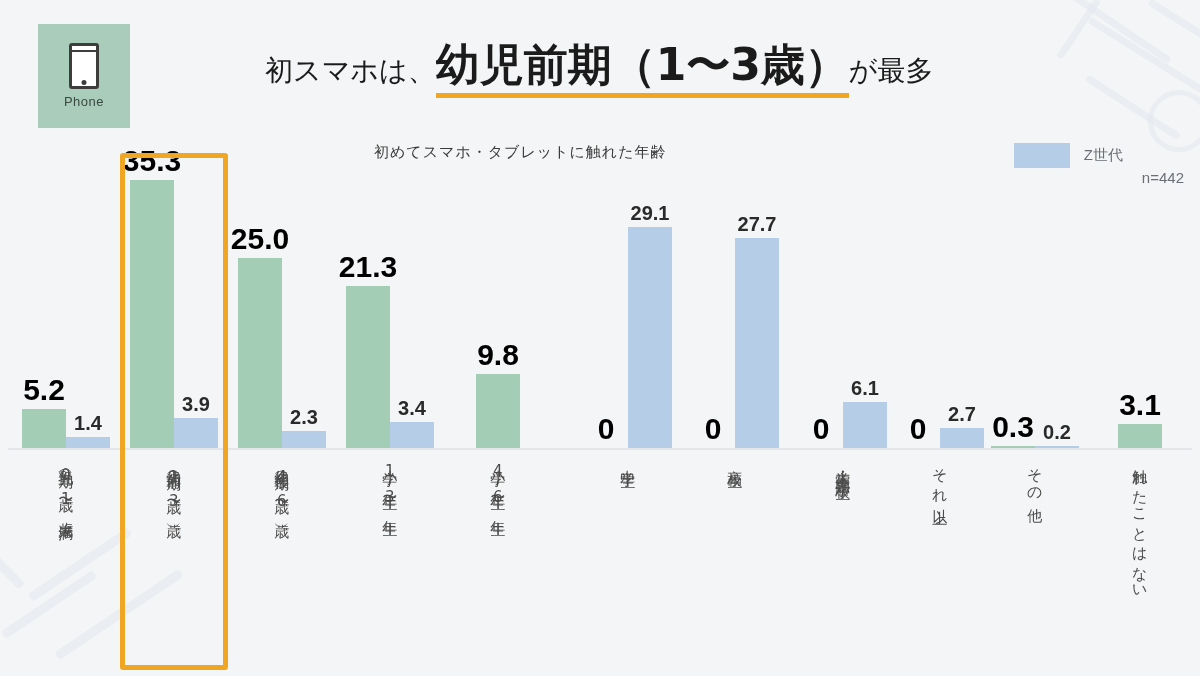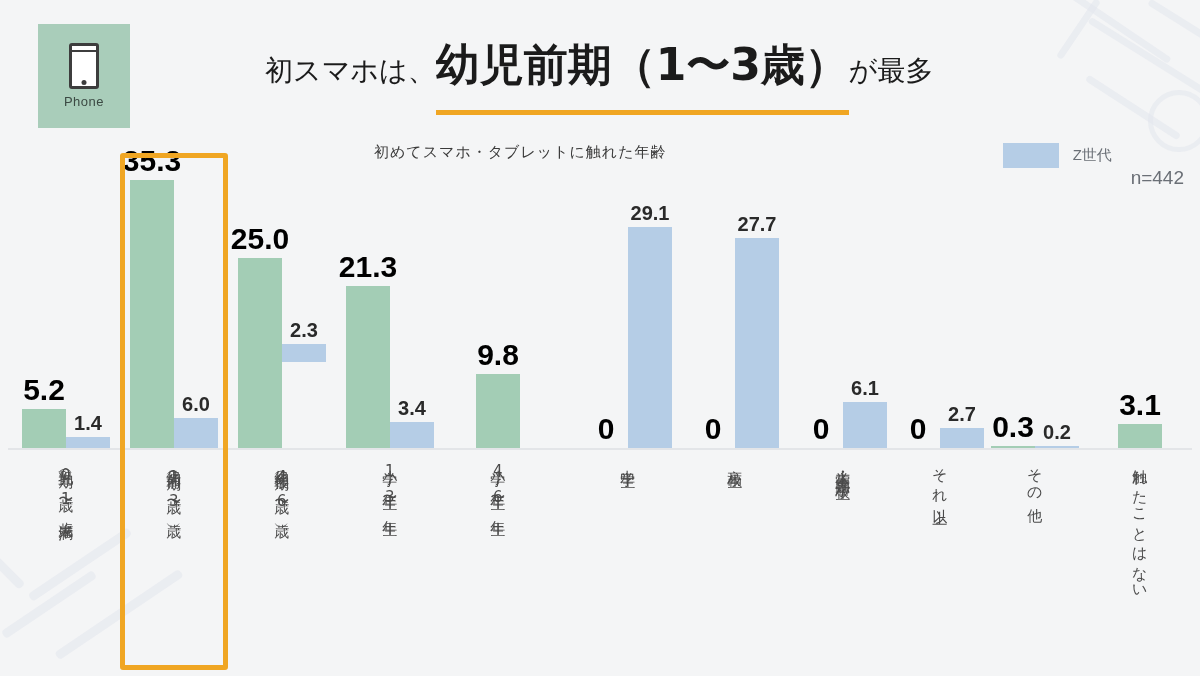"幼児前期（1〜3歳）" .title .hl { padding-bottom: 20px -> 3px }
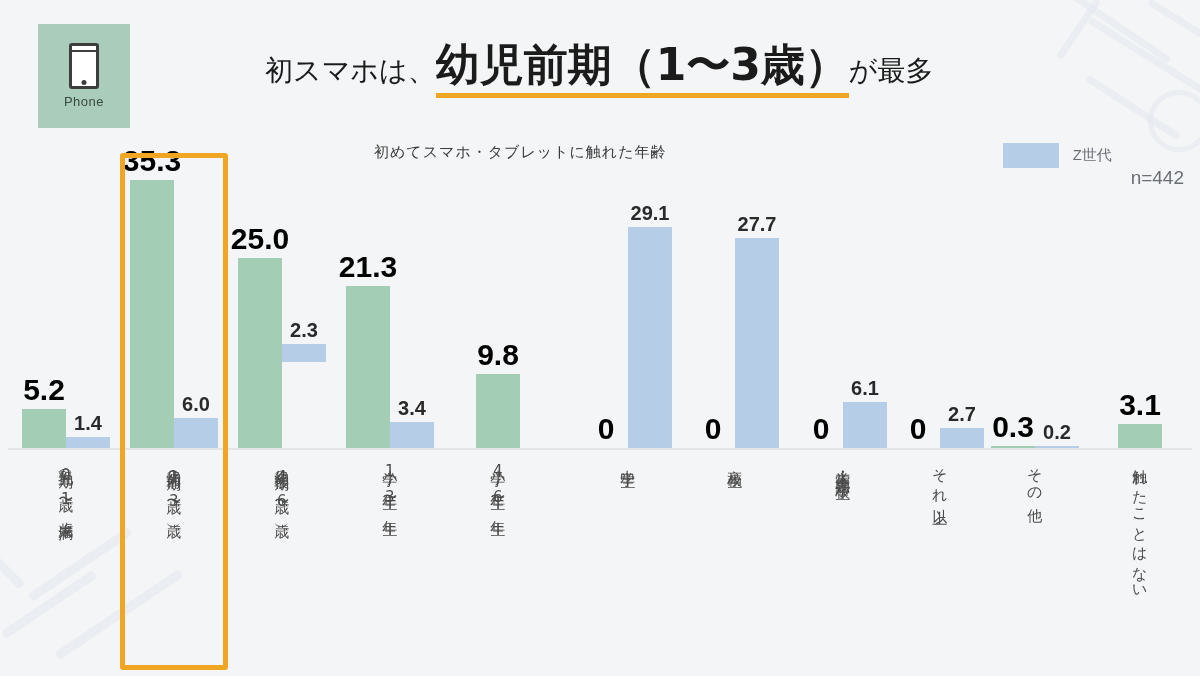"n=442" .legend-n { font-size: 19px -> 15px }
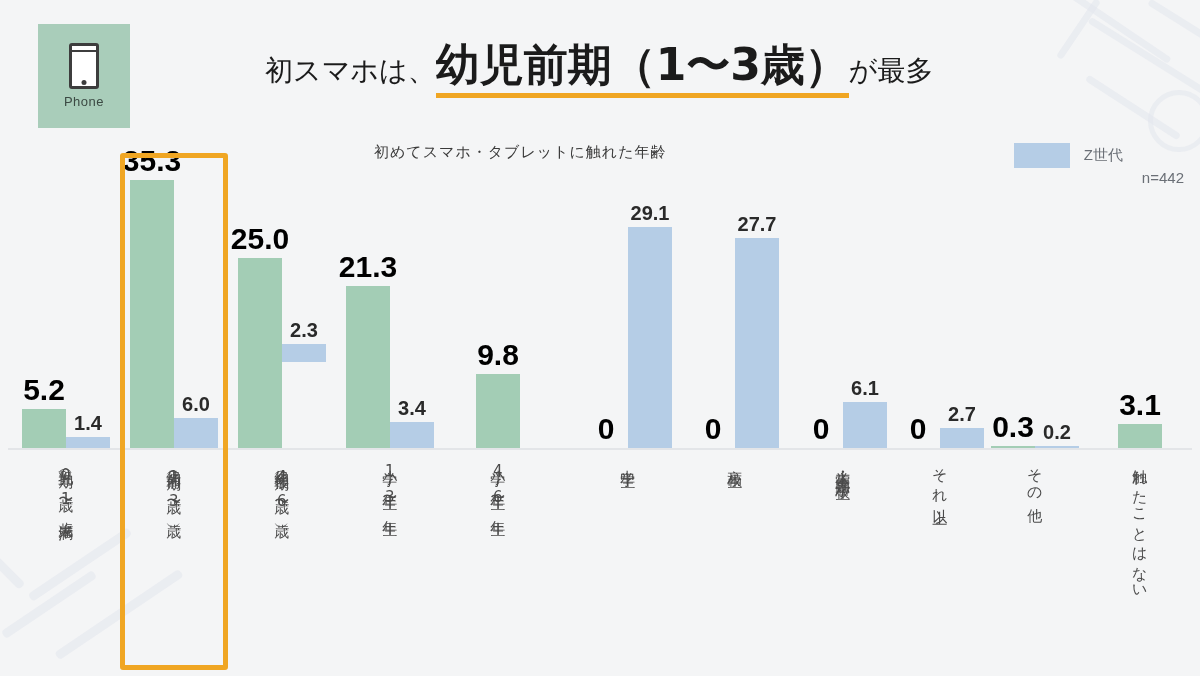"25.0" div.group { align-items: center -> none }
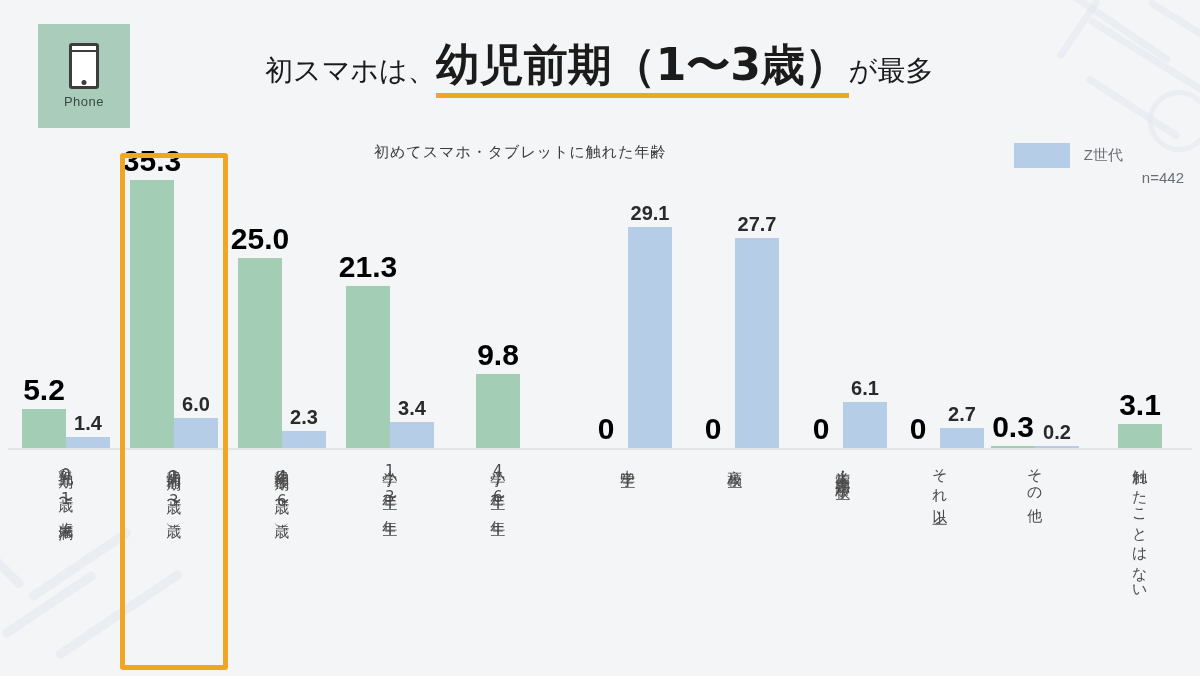"6.0" div.val { text: 6.0 -> 3.9 }
